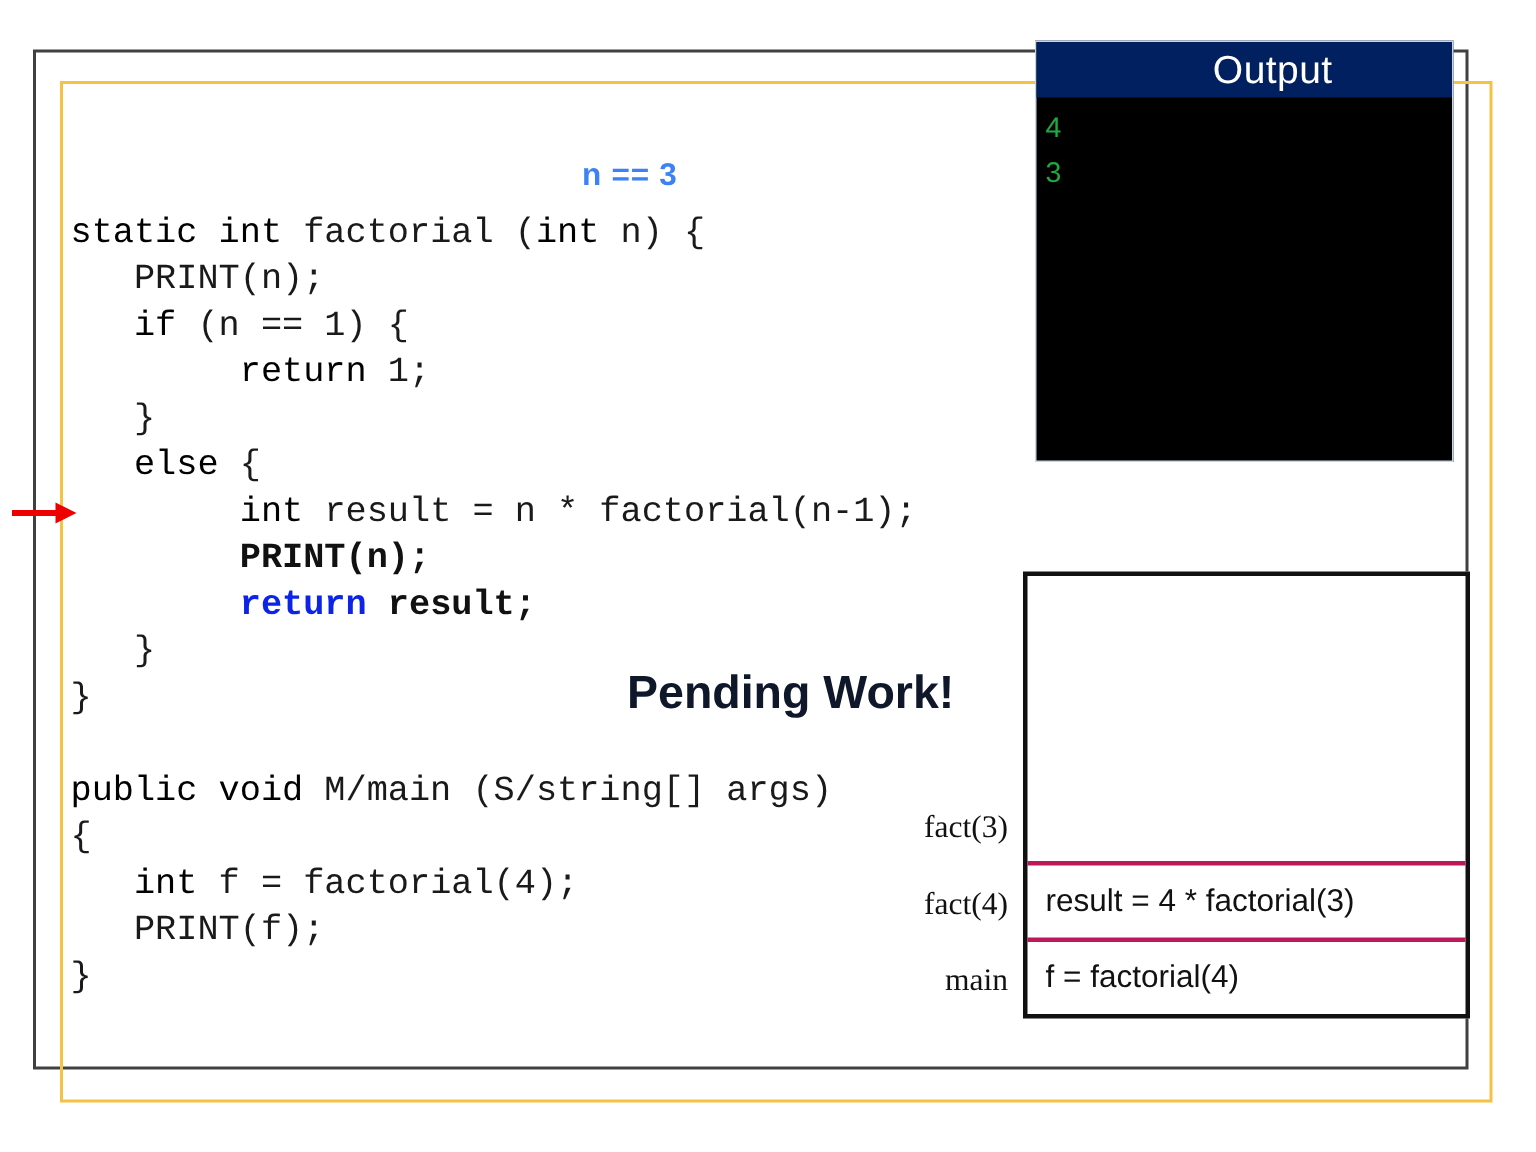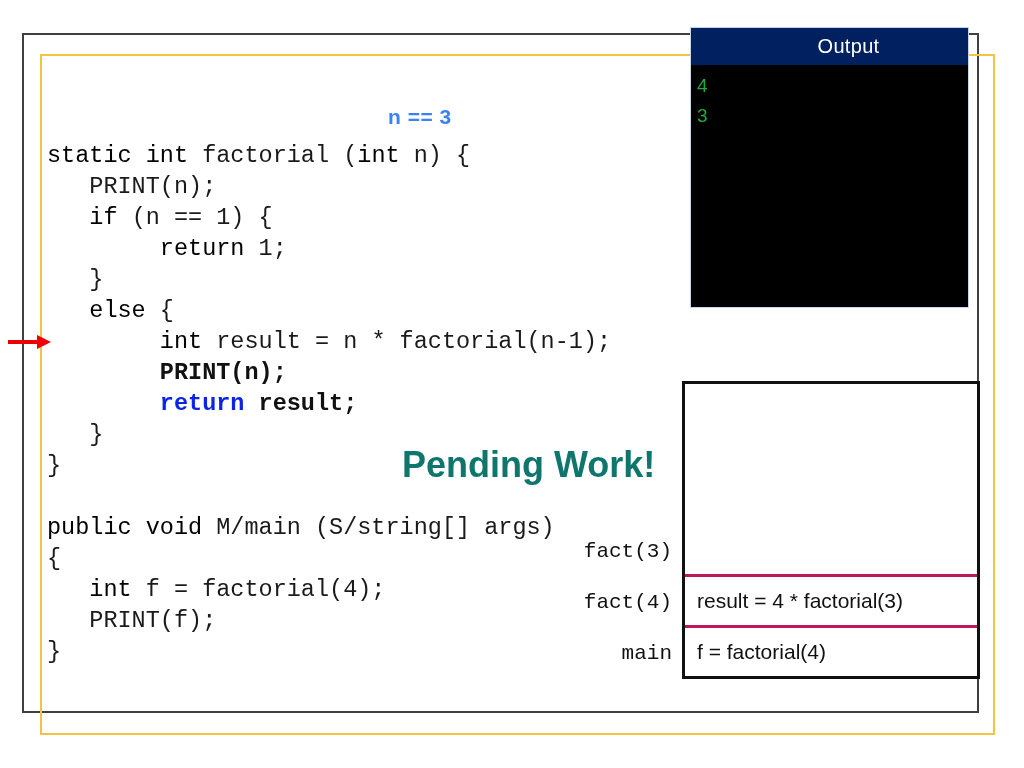"Output" .output-title { font-size: 20px -> 26px }
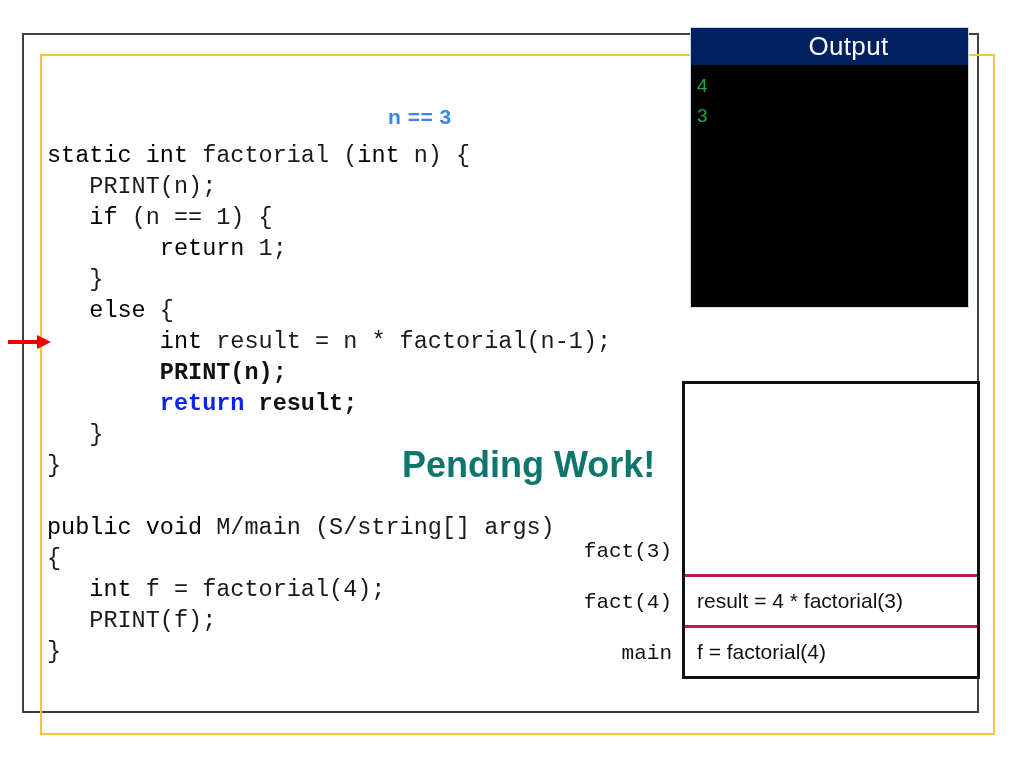"Pending Work!" .pending-work { color: #0f766e -> #0f172a; font-size: 36px -> 31px; left: 402px -> 418px }
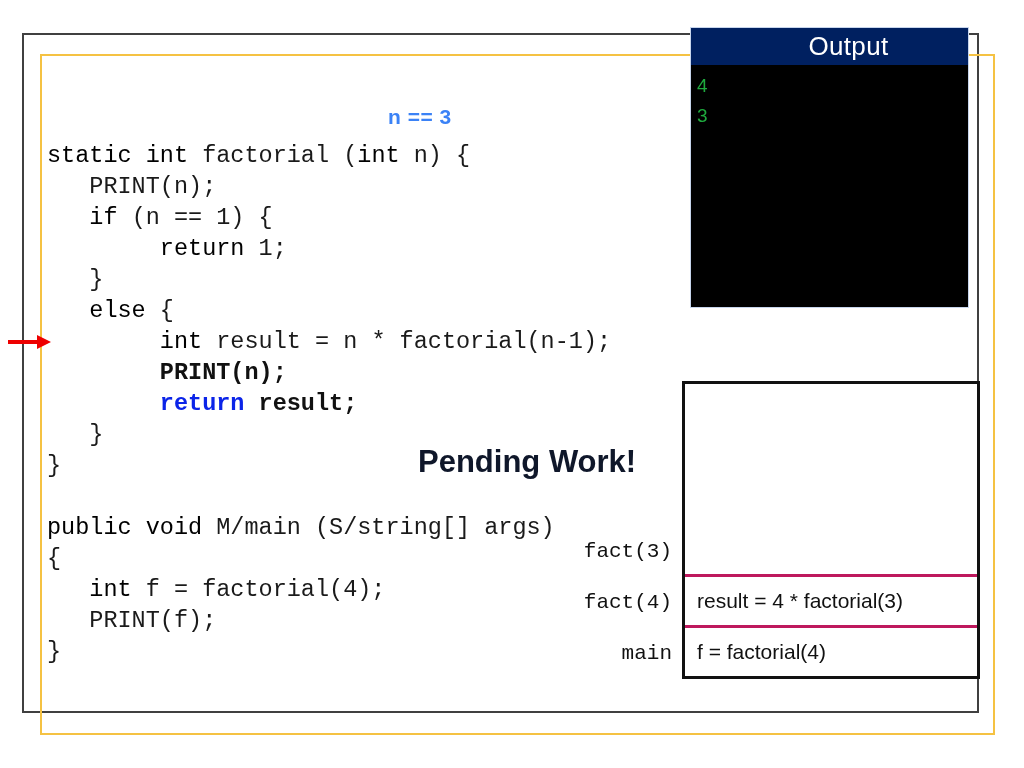"fact(3)" .stack-label { font-family: Liberation Mono, monospace -> Liberation Serif, serif }
